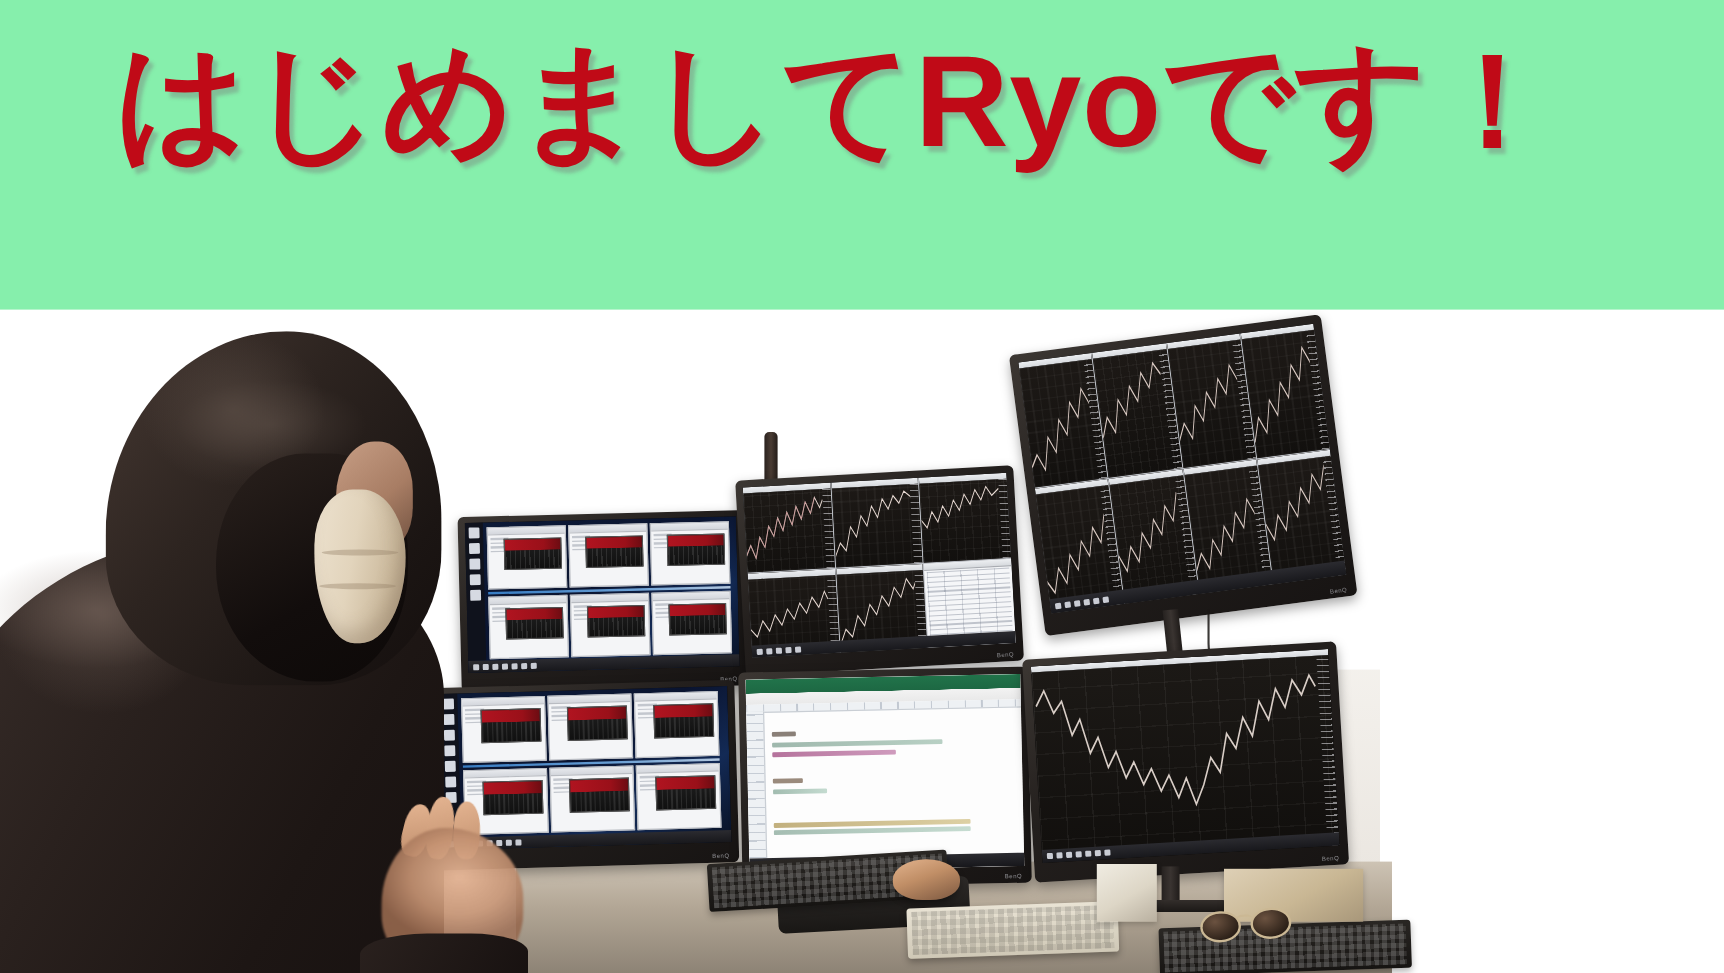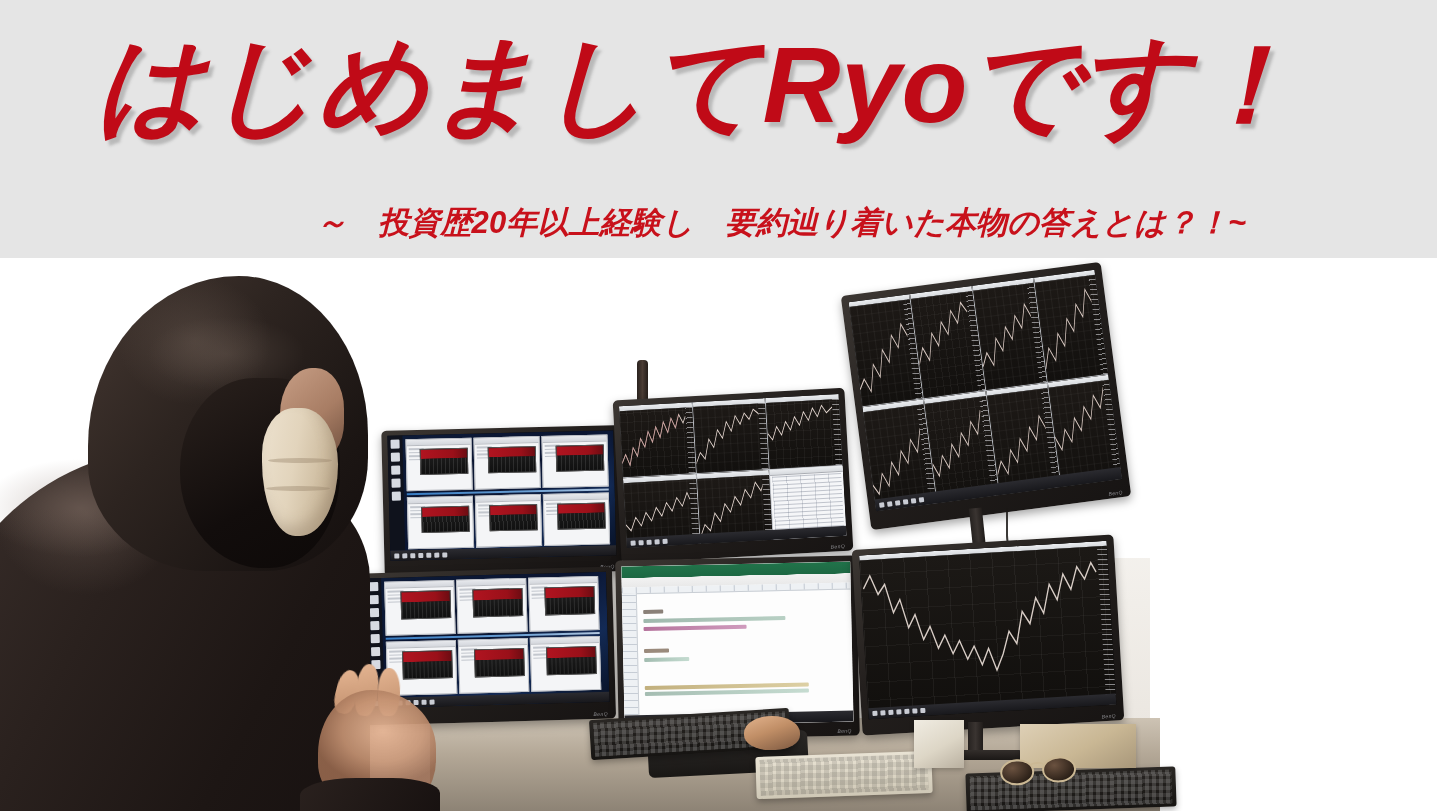"はじめましてRyoです！" #slide { background: #e5e5e5 -> #86efac; font-style: italic -> none }
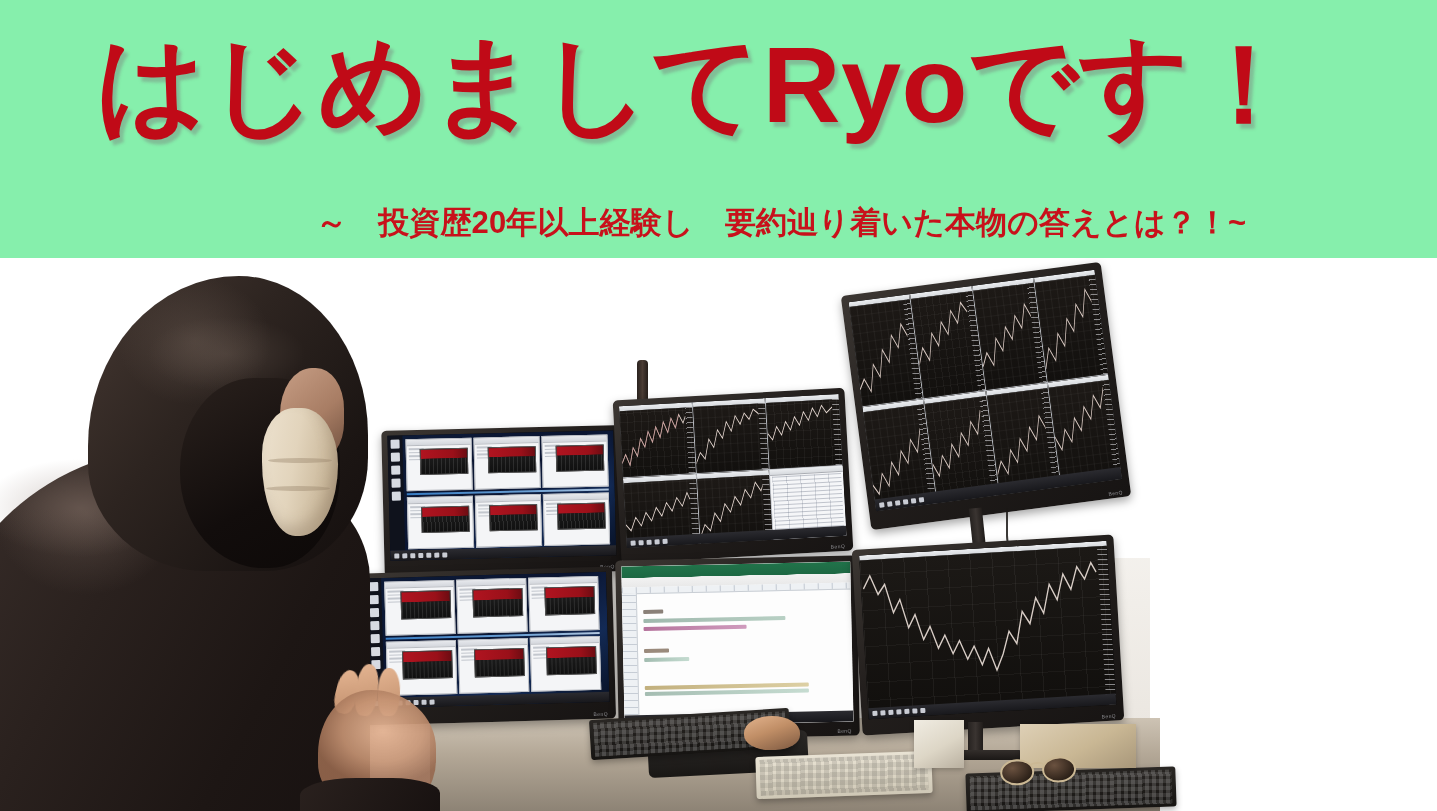"～ 投資歴20年以上経験し 要約辿り着いた本物の答えとは？！~" div.subhead { html: <div>～ 投資歴20年以上経験し 要約辿り着いた本物の答えとは？！~</div> -> none }
